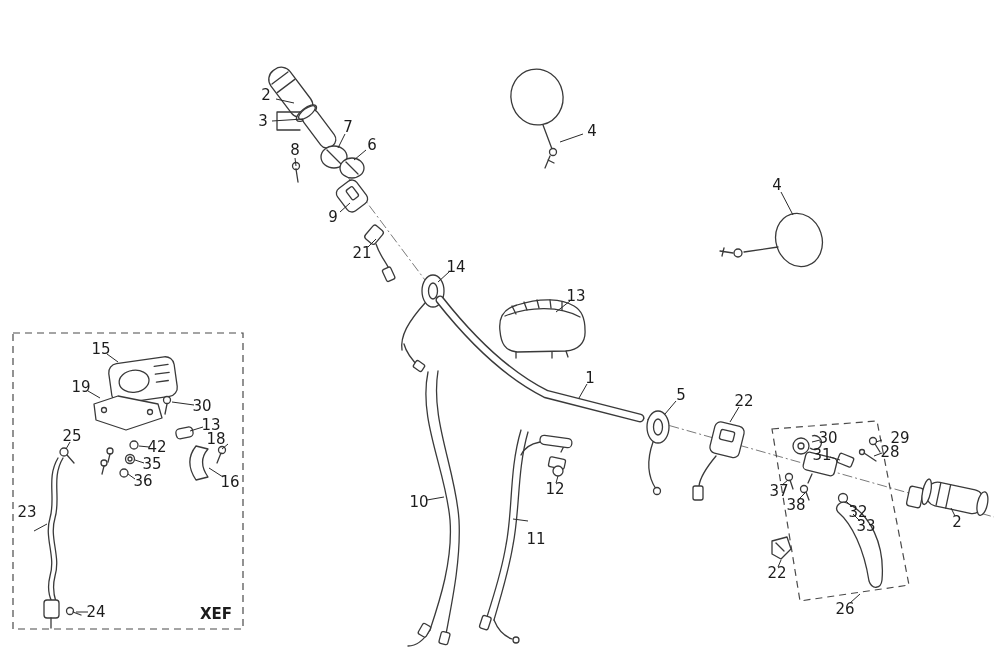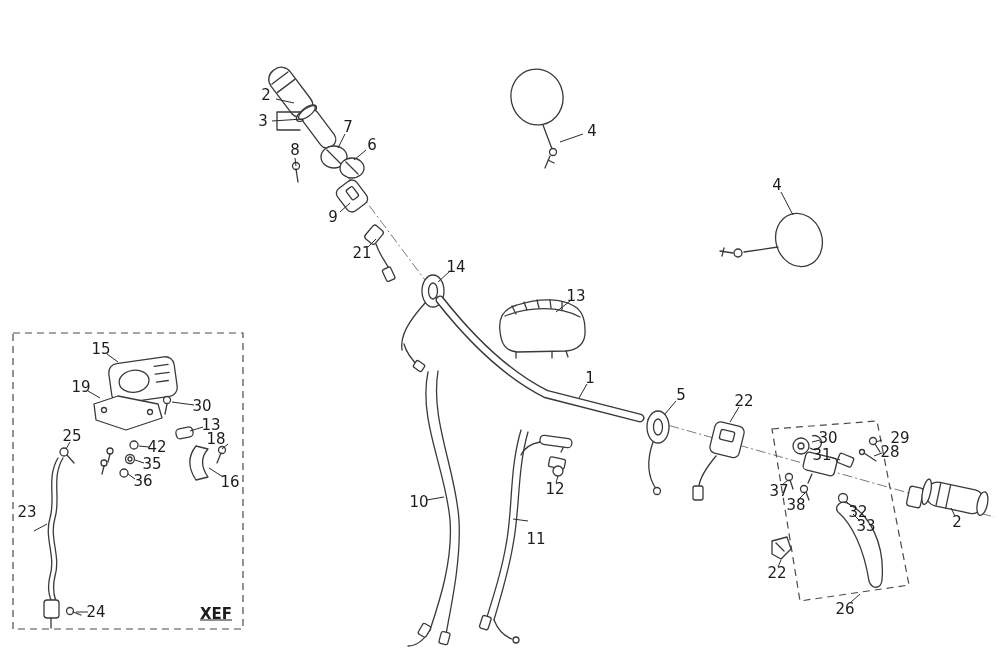"XEF" div.lbl { text-decoration: underline -> none }
